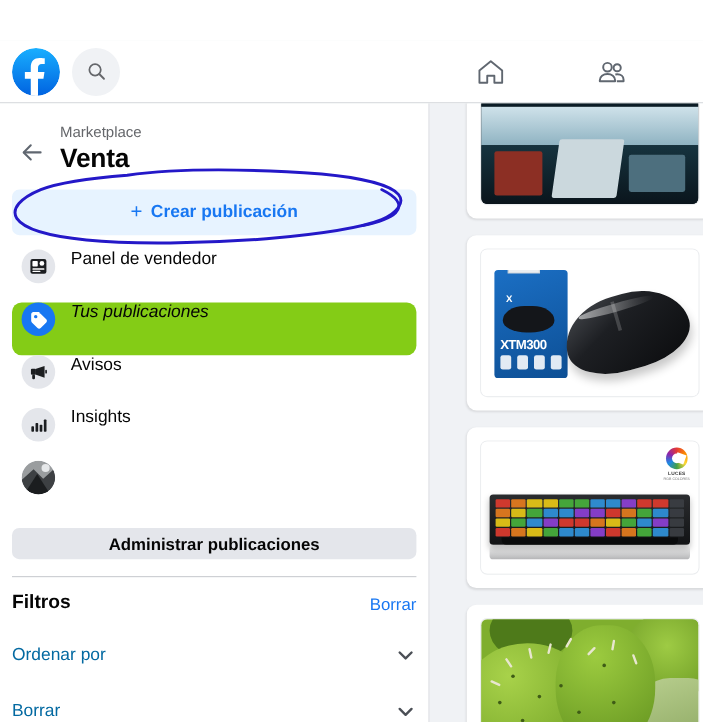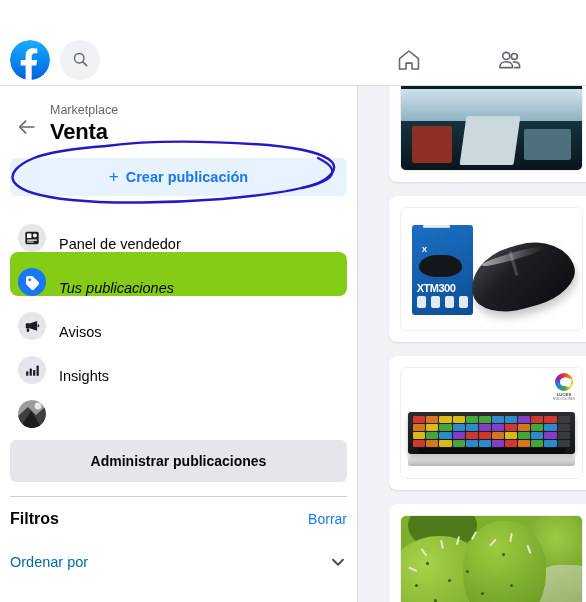"Panel de vendedor" .menu-item { align-items: flex-end -> flex-start }
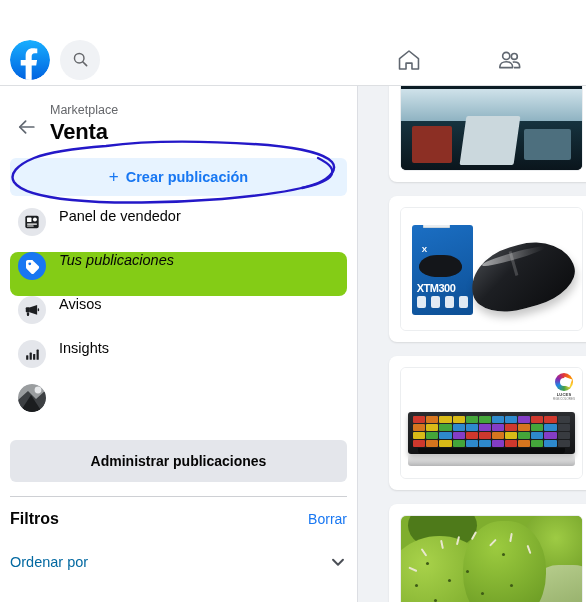"Administrar publicaciones" .manage-btn { height: 42px -> 26px }
